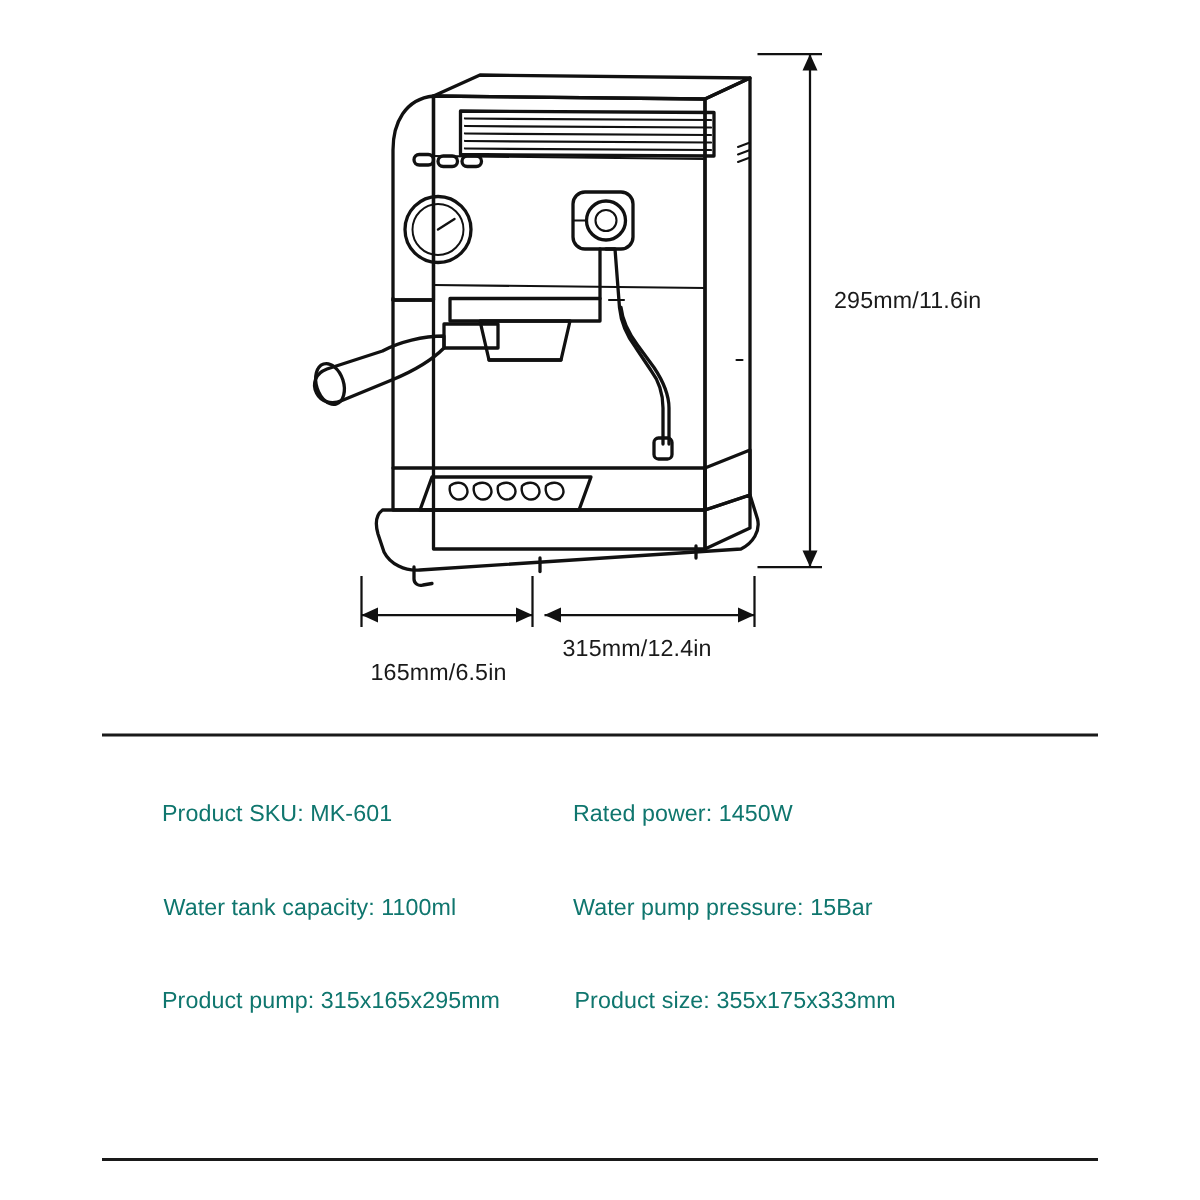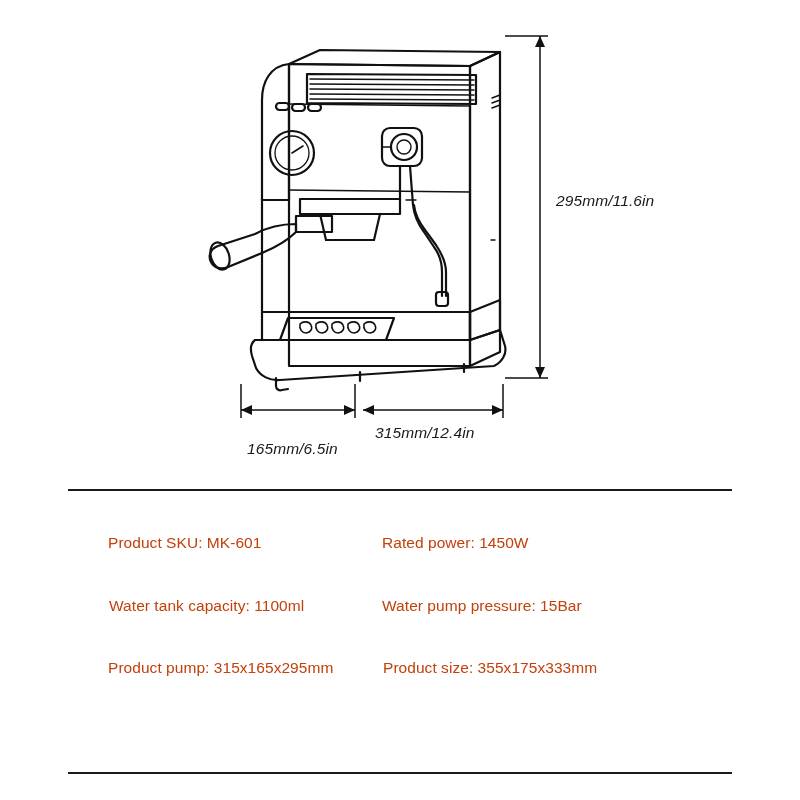"295mm/11.6in" #drawing { font-style: italic -> none }
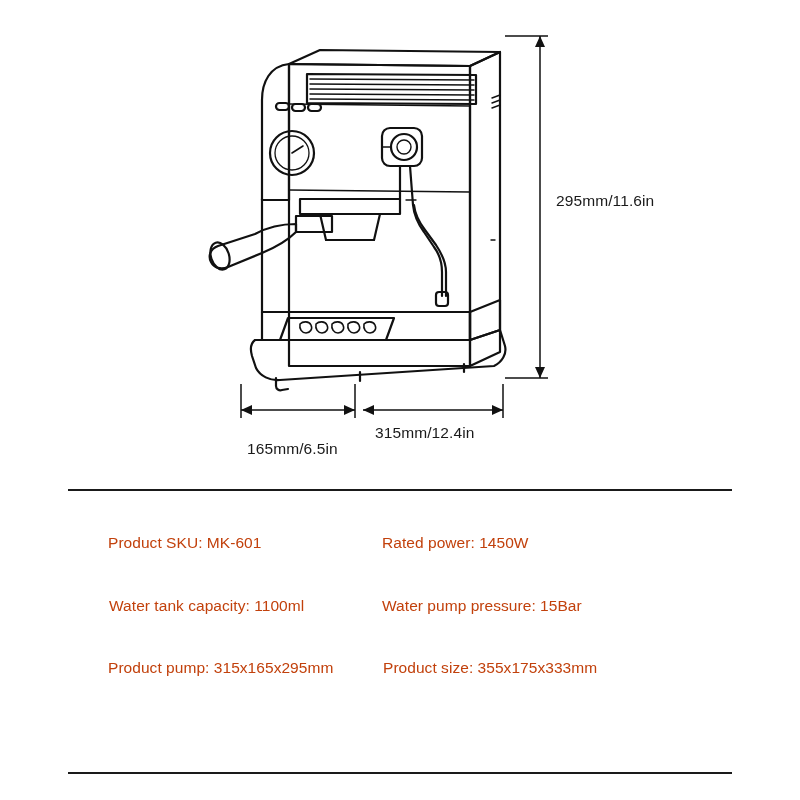"Product SKU: MK-601" .spec-cell { color: #c2410c -> #0f766e }
